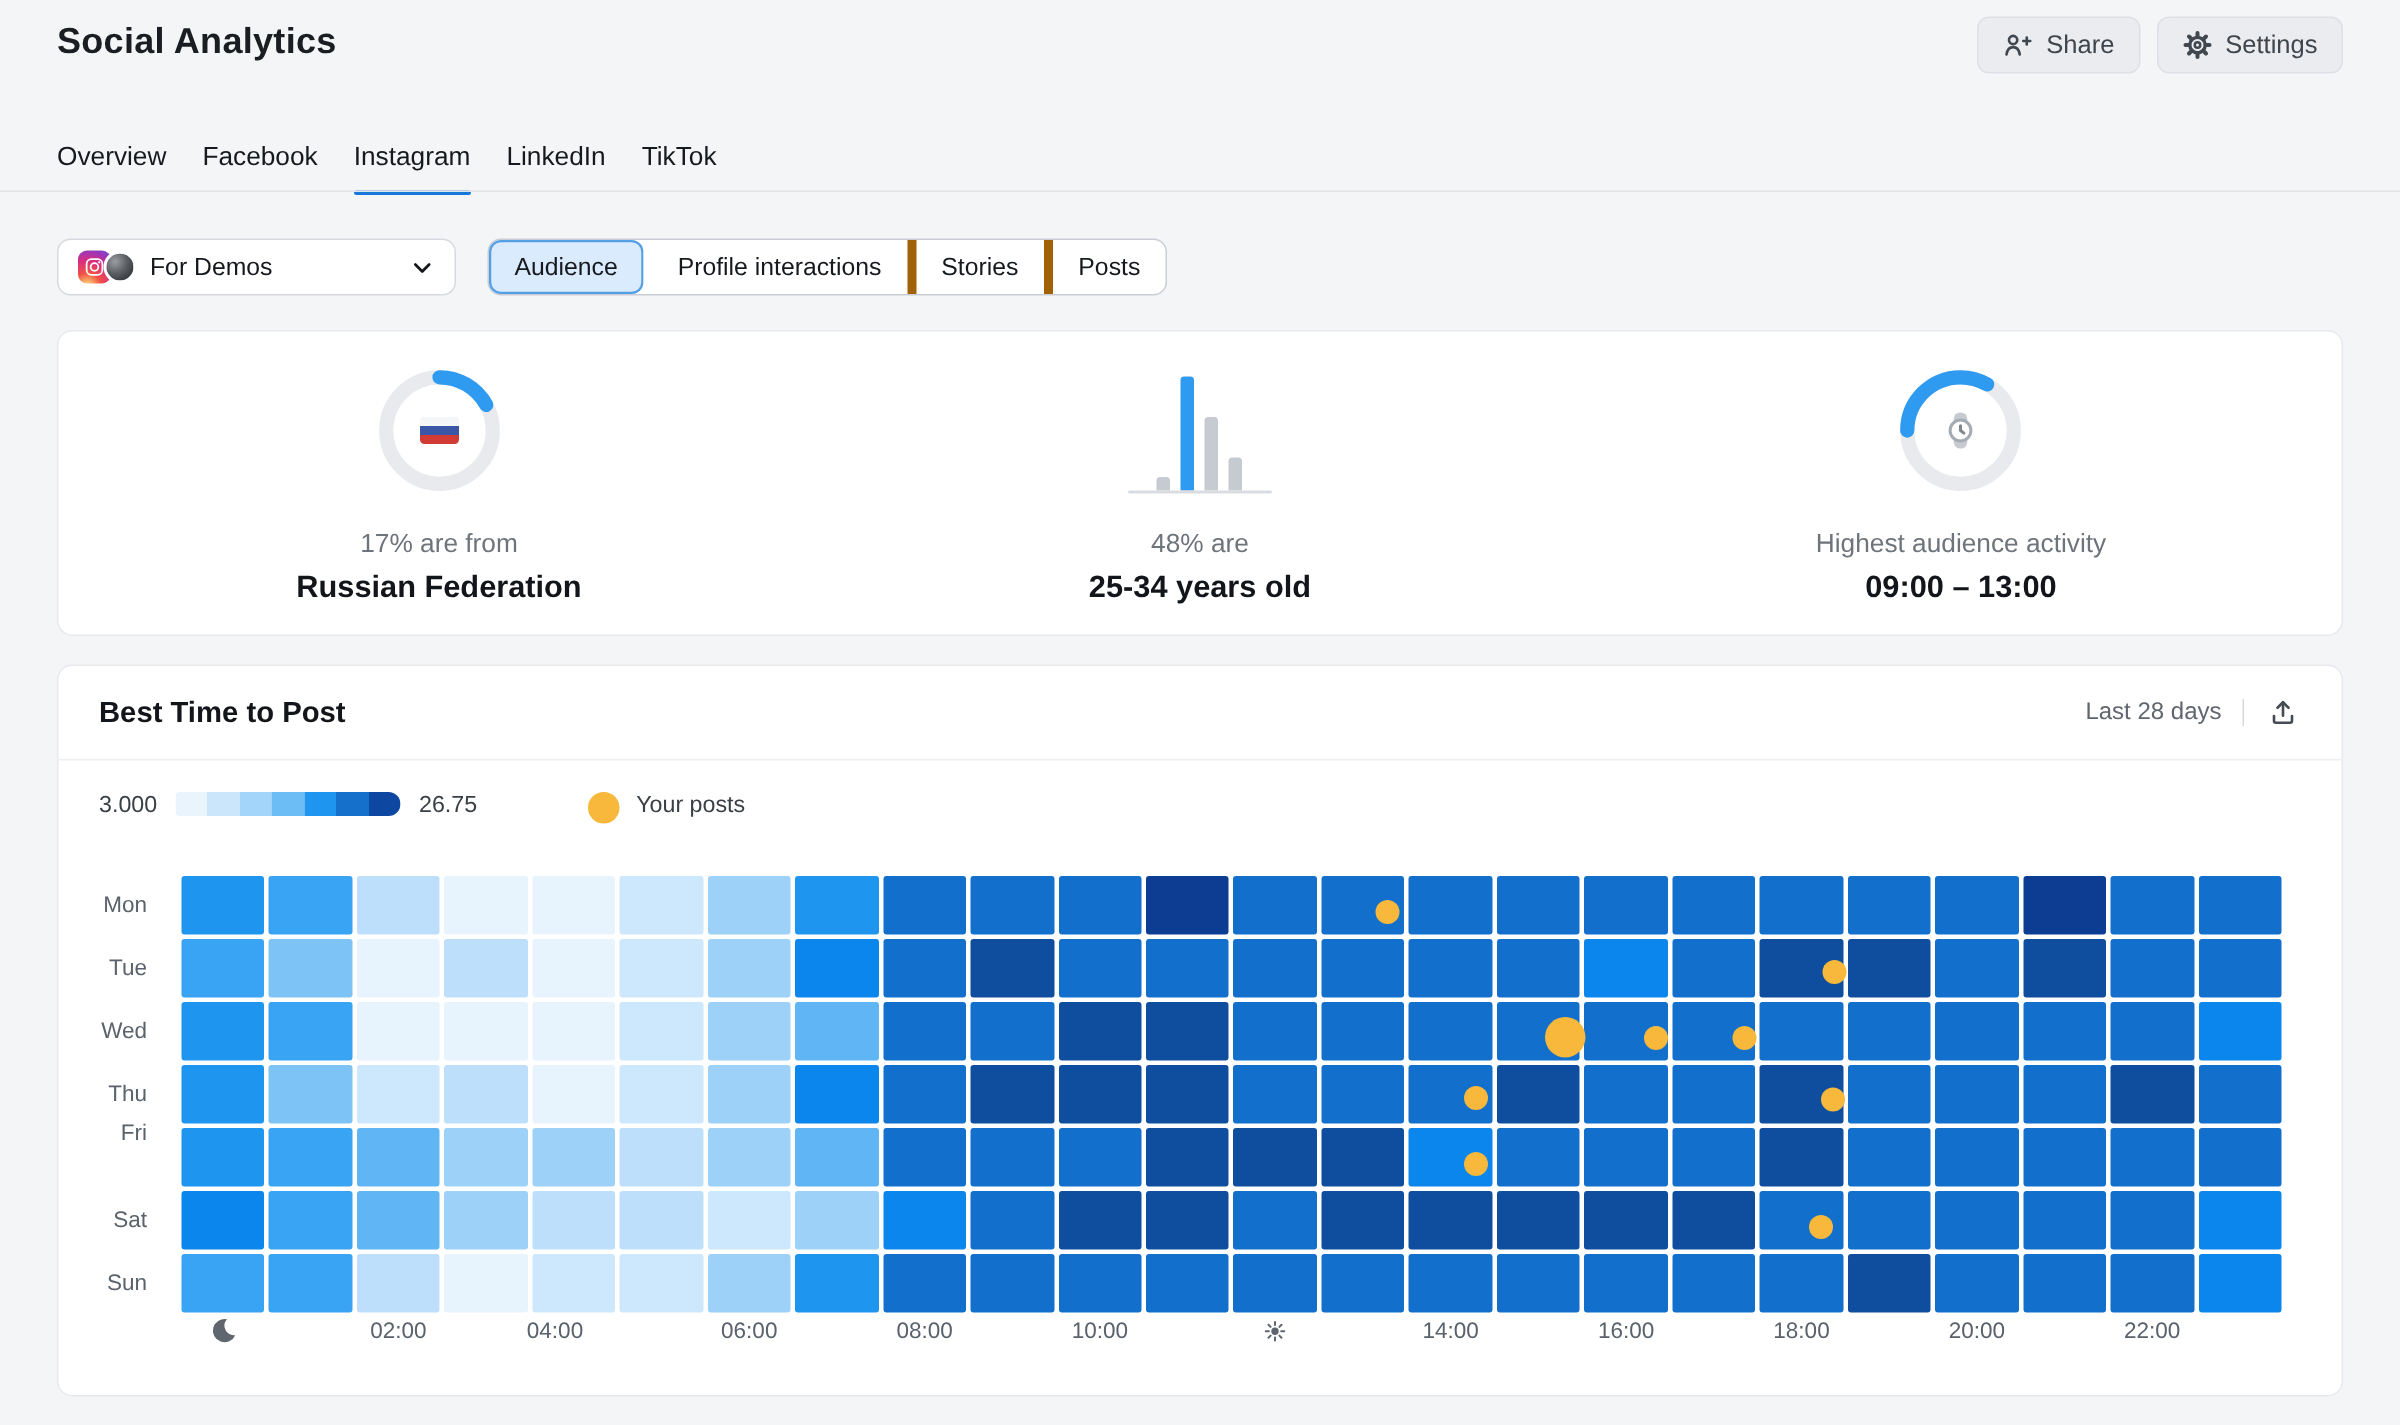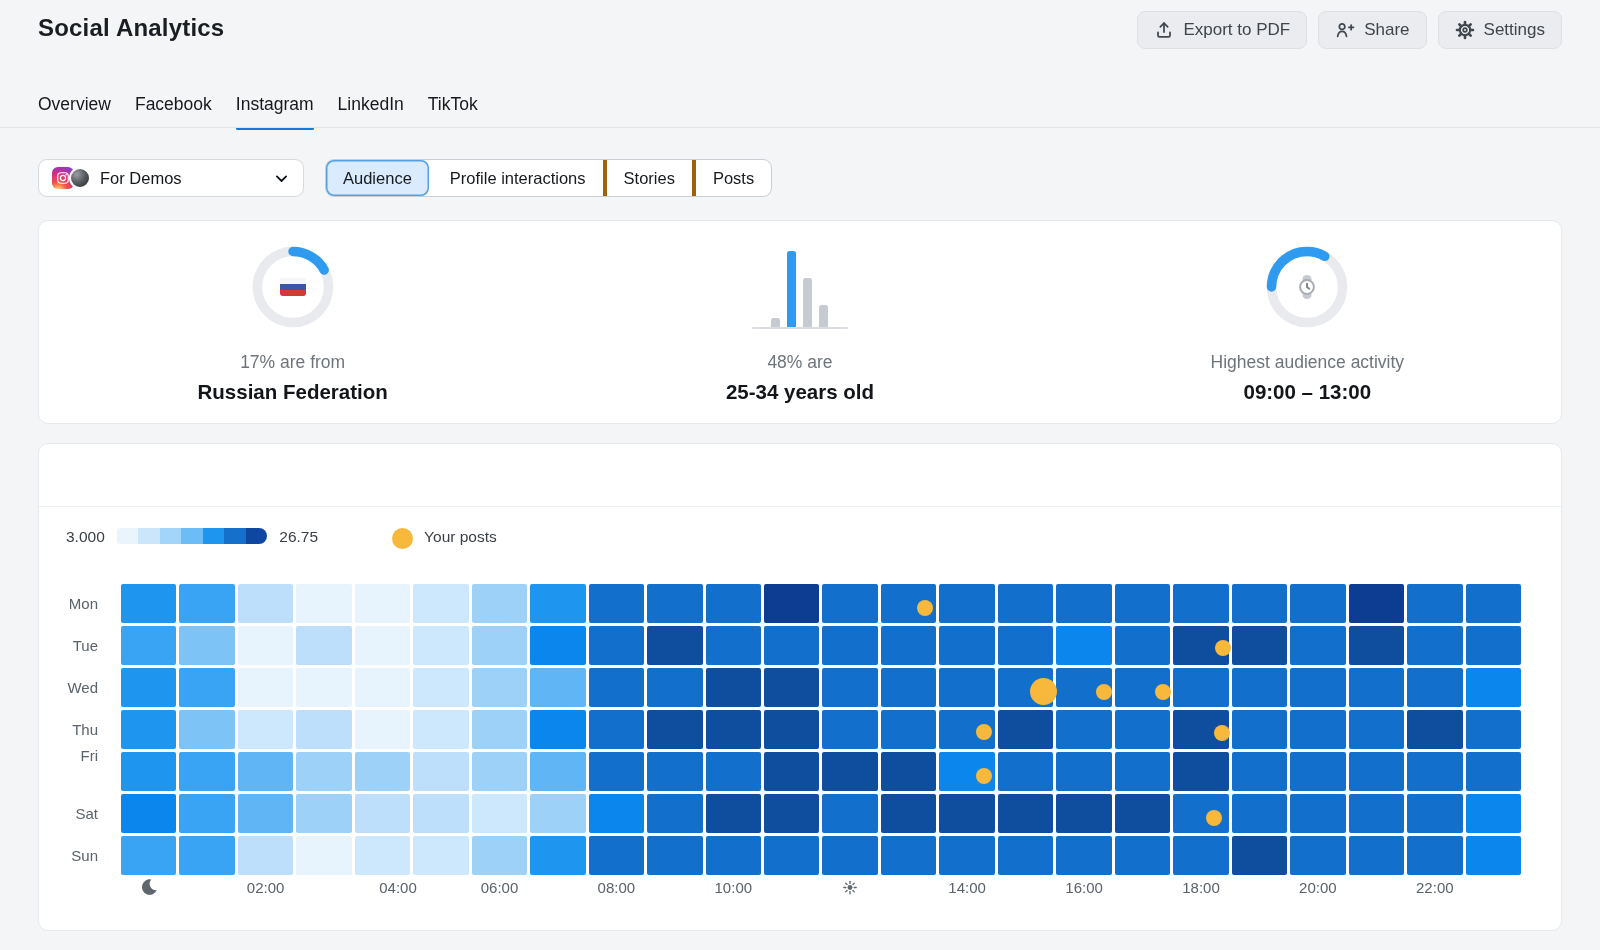"Export to PDF" button.hbtn { html: <button> <svg> <path></path> <path></path> <path></path> </svg> <span>Export to PDF</span> </button> -> none }
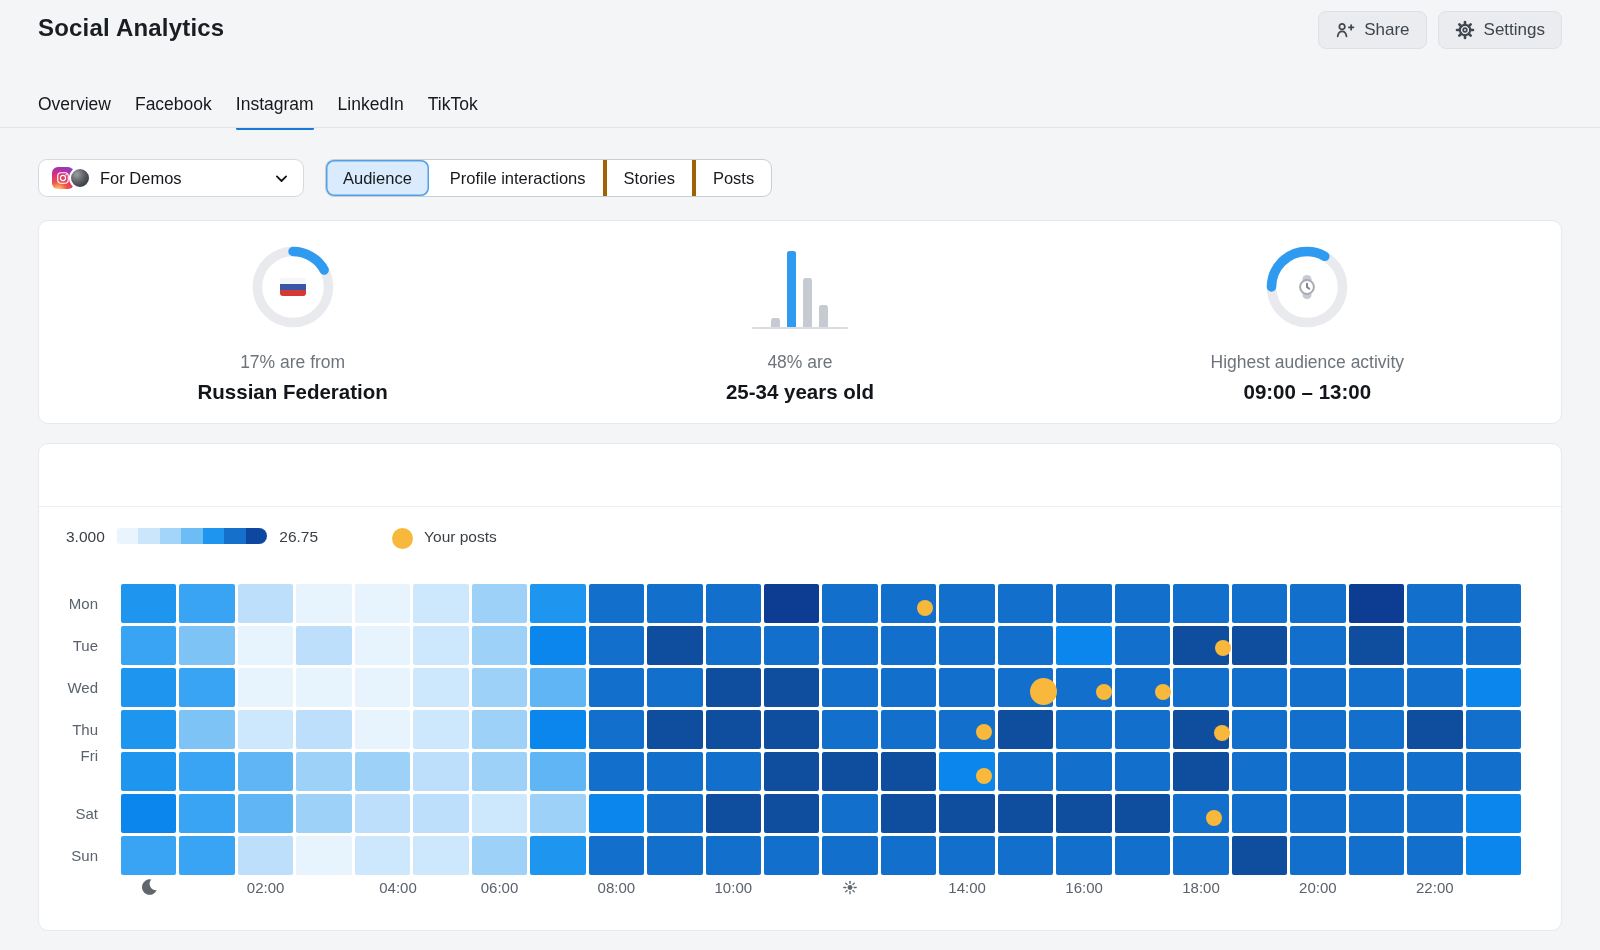"Profile interactions" .segment { border-left: 4px solid #a16207 -> 6px solid #a16207 }
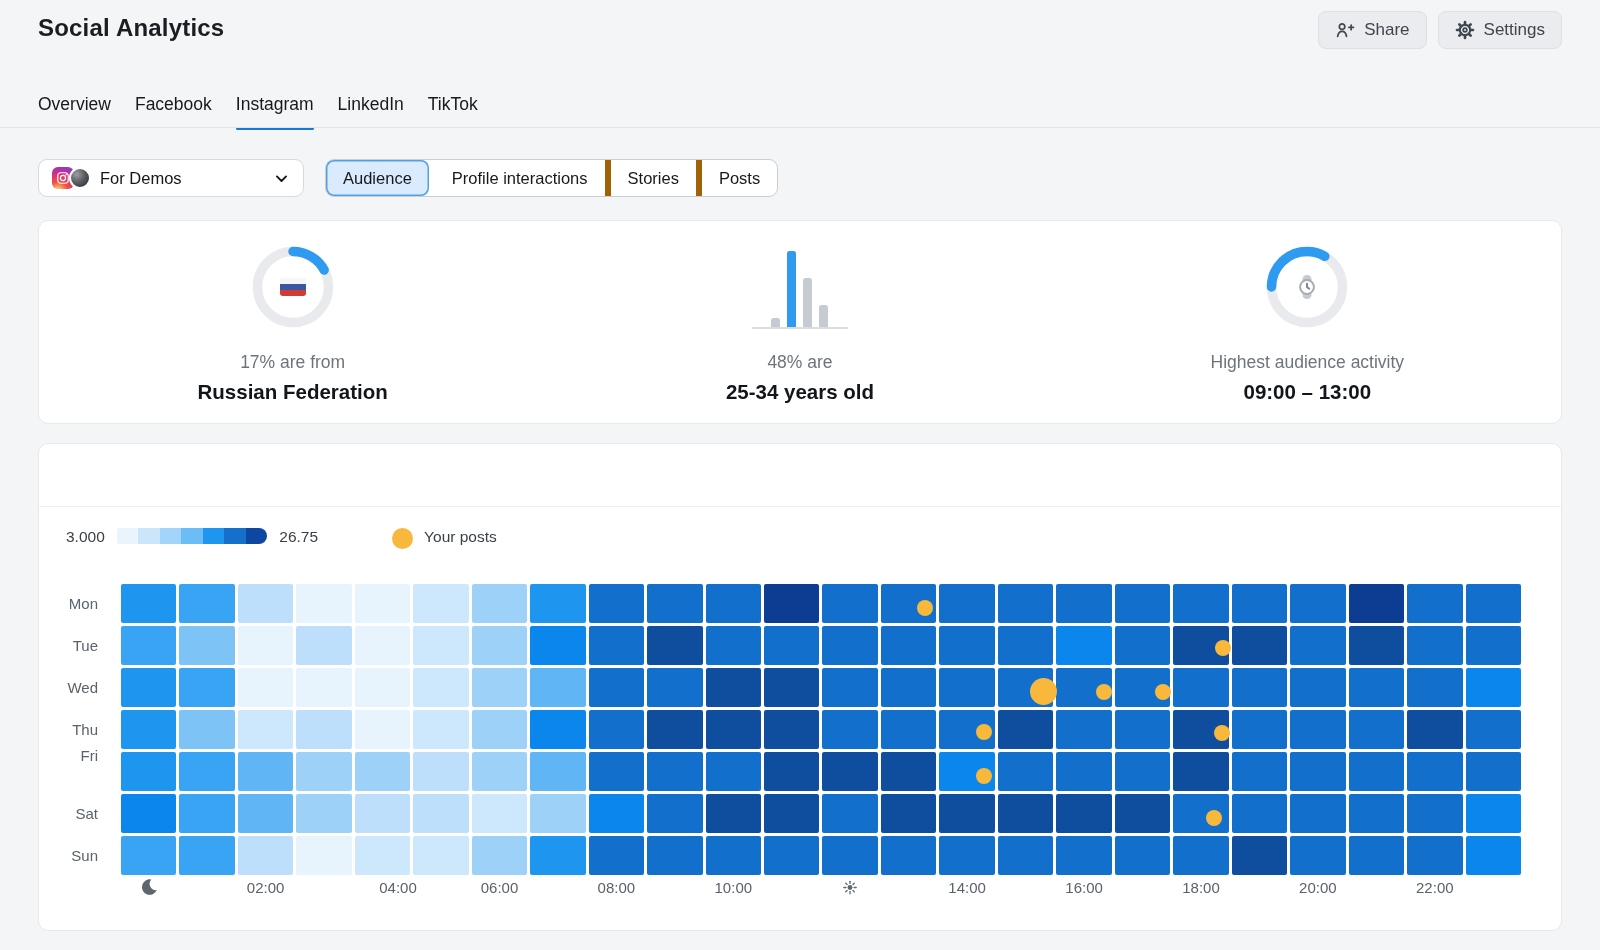"Best Time to Post" div.best-header { html: none -> <div> <div>Best Time to Post</div> <div> <span>Last 28 days</span> <span></span> <button> <svg> <path></path> <path></path> <path></path> </svg> </button> </div> </div> }
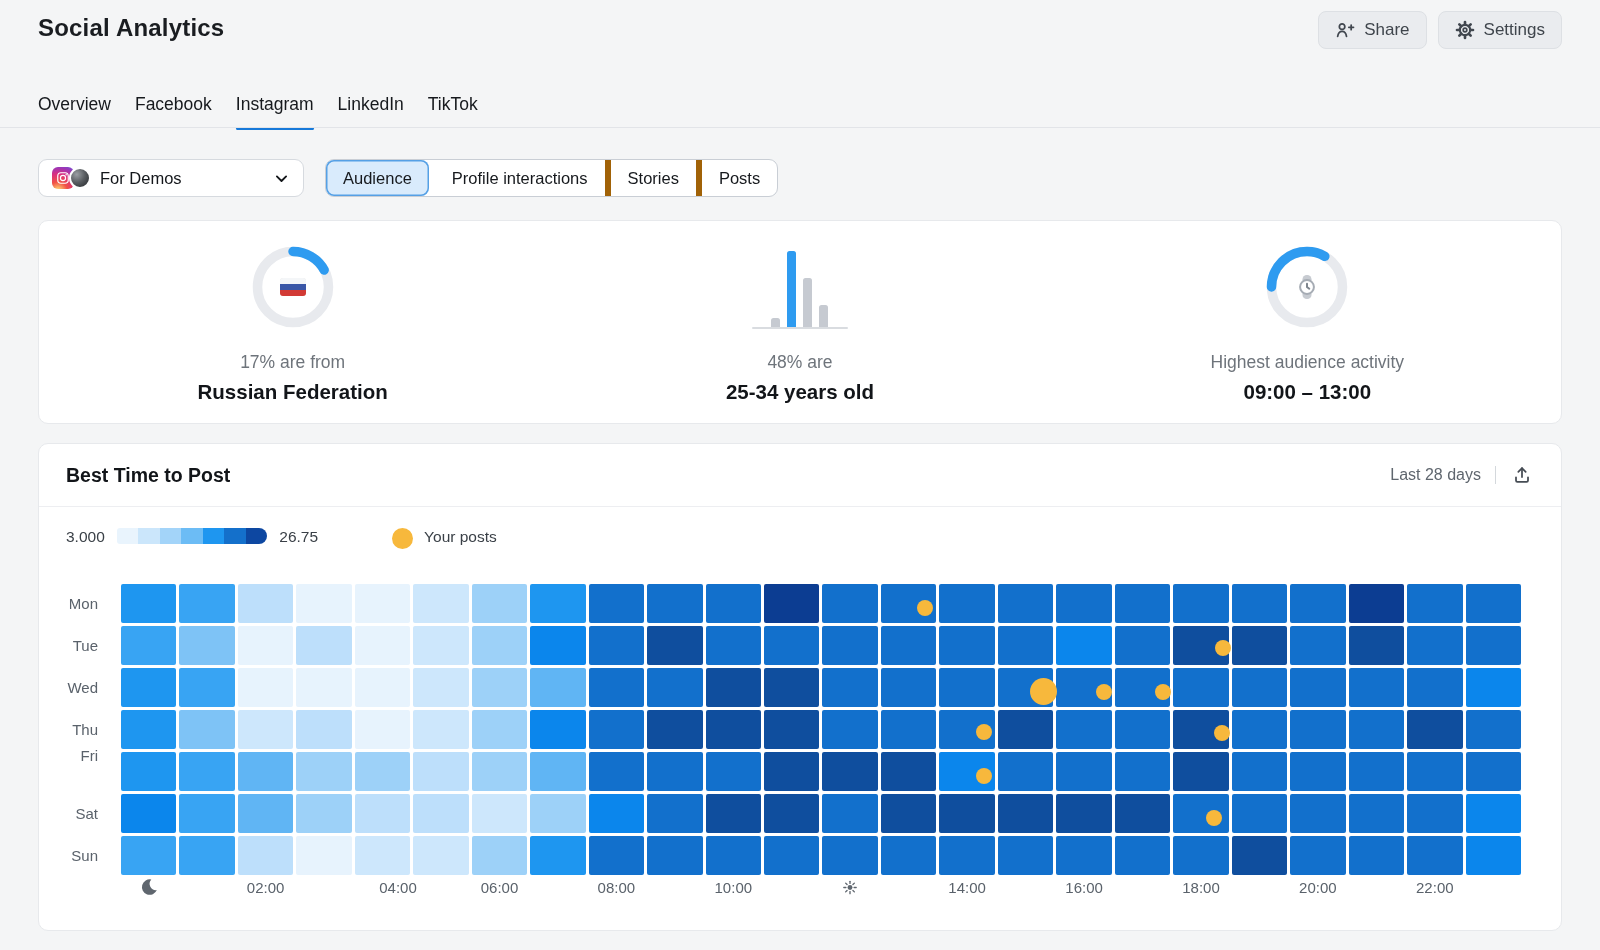"04:00" div.hm-axis-item { left: 277px -> 249px }
